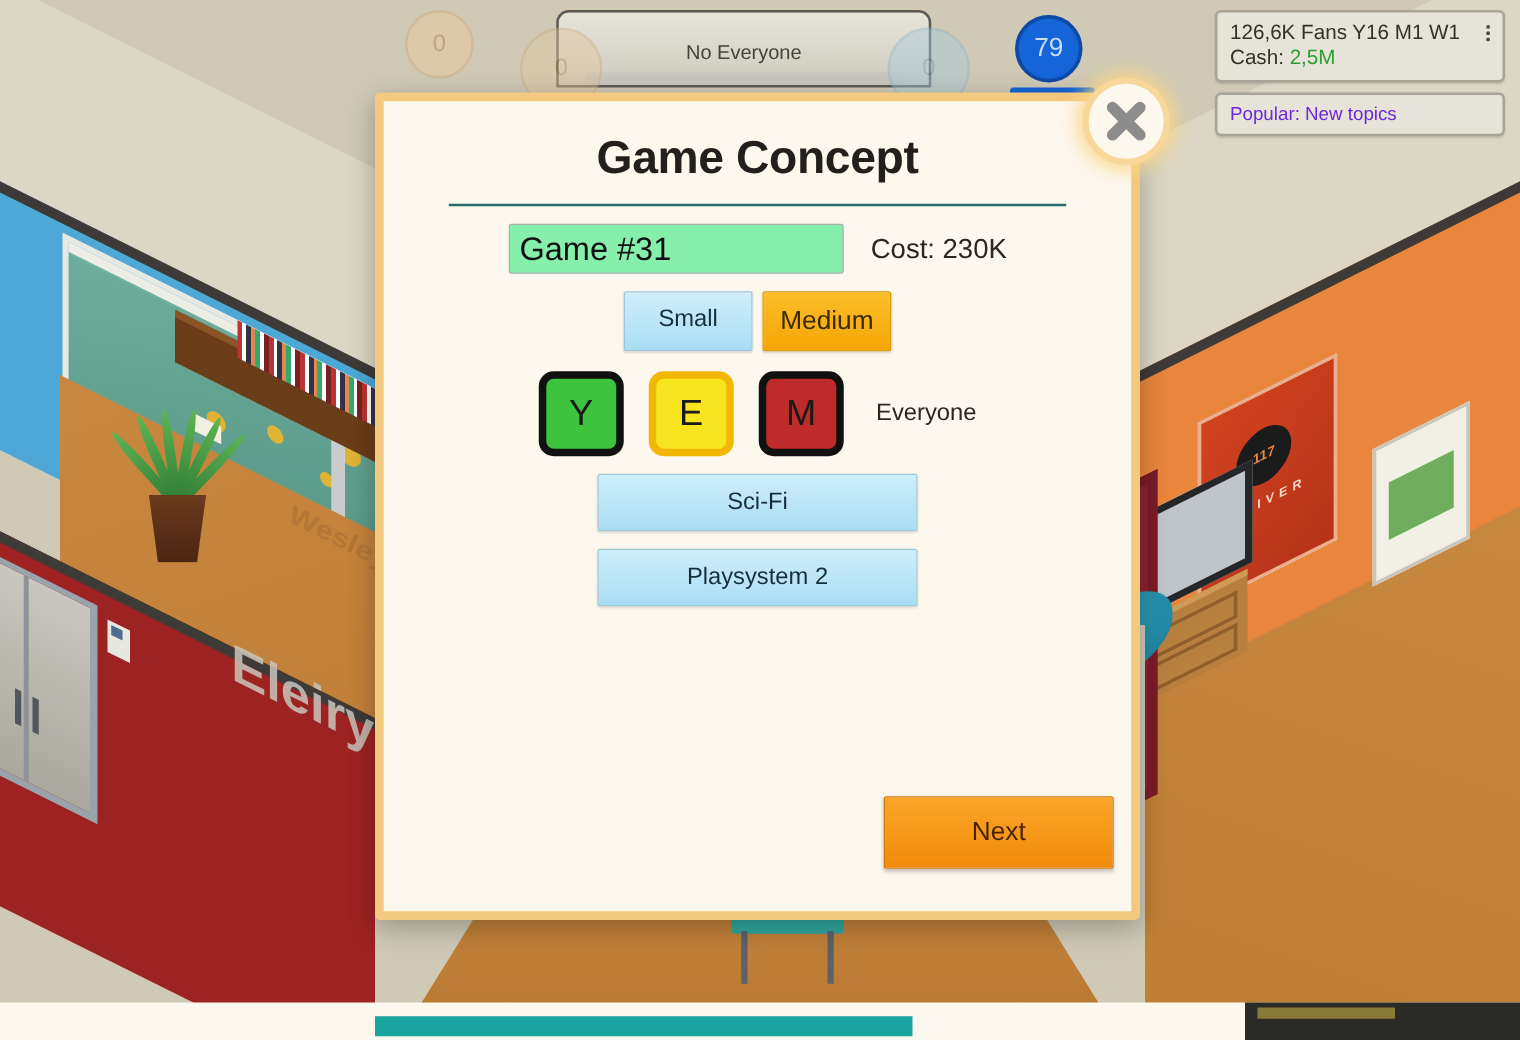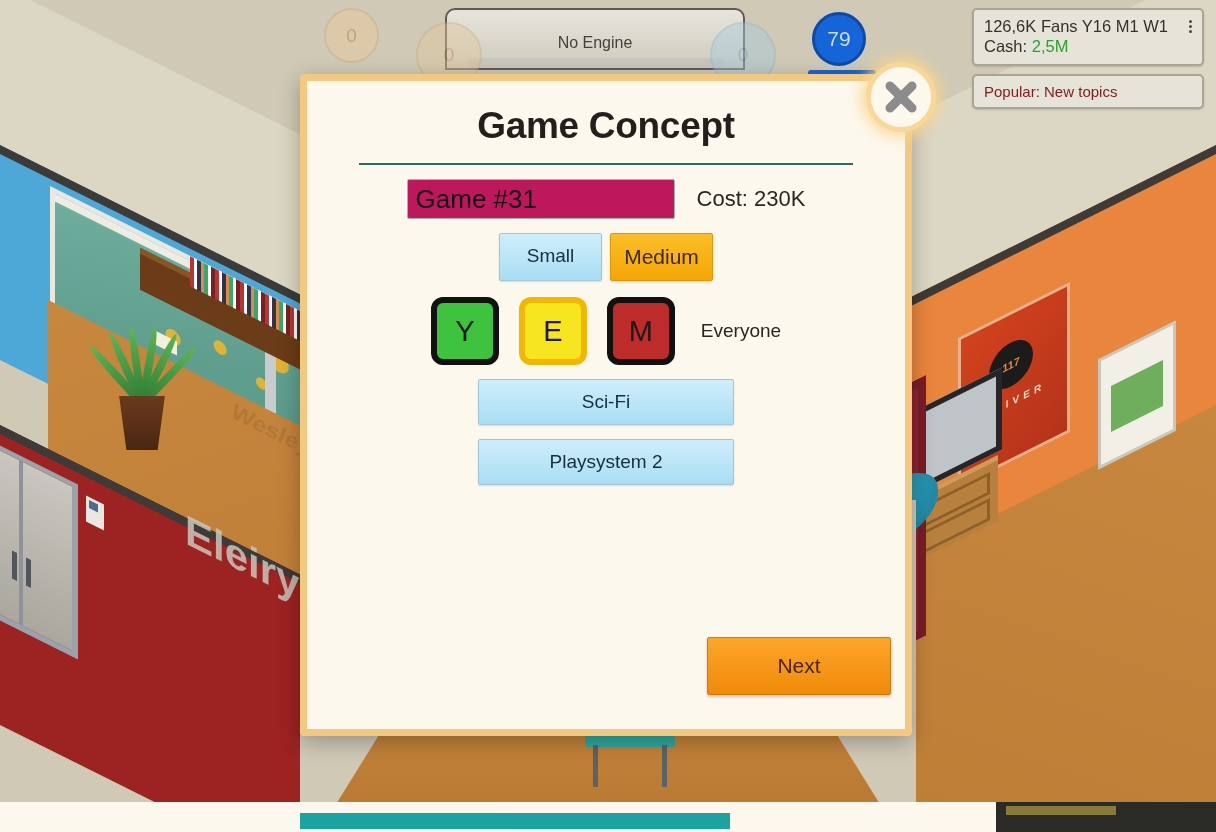"No Engine" span { text: Engine -> Everyone }
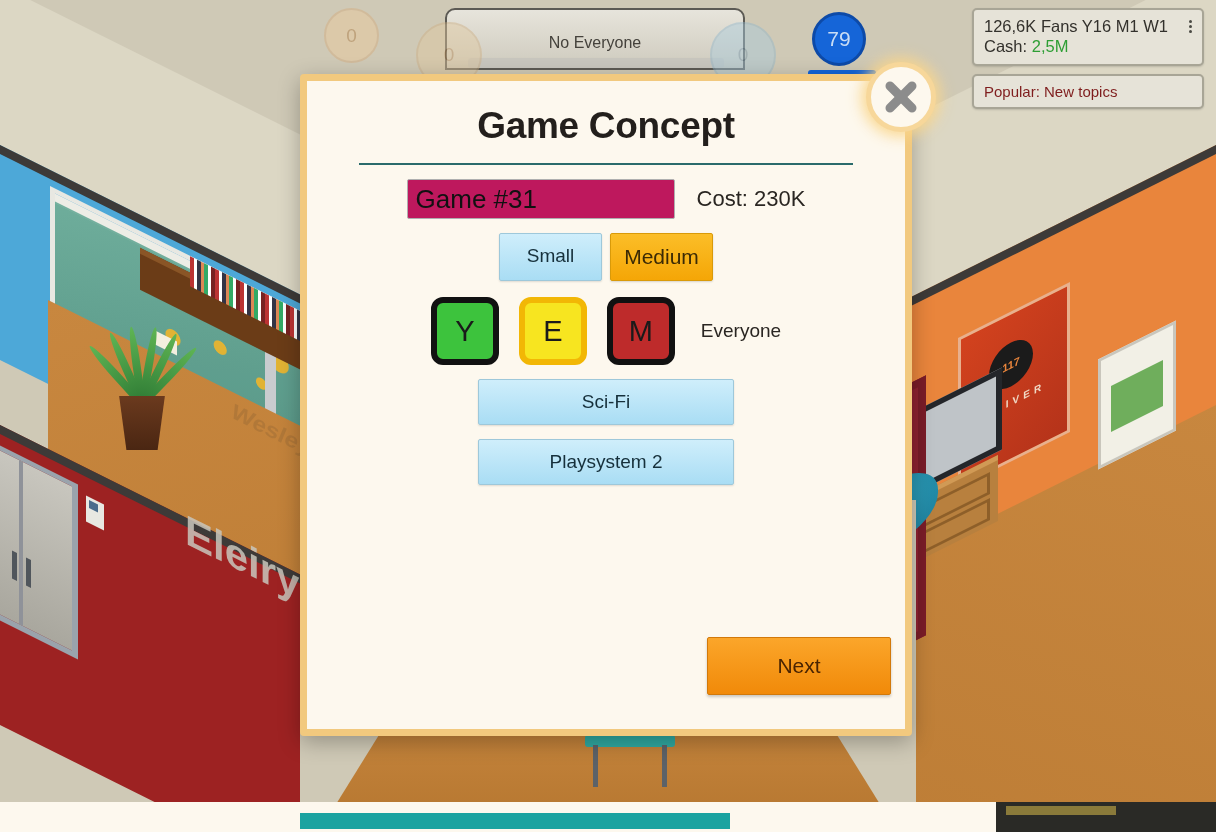"Popular: New topics" .hud-pop { color: #7f1d1d -> #6d28d9 }
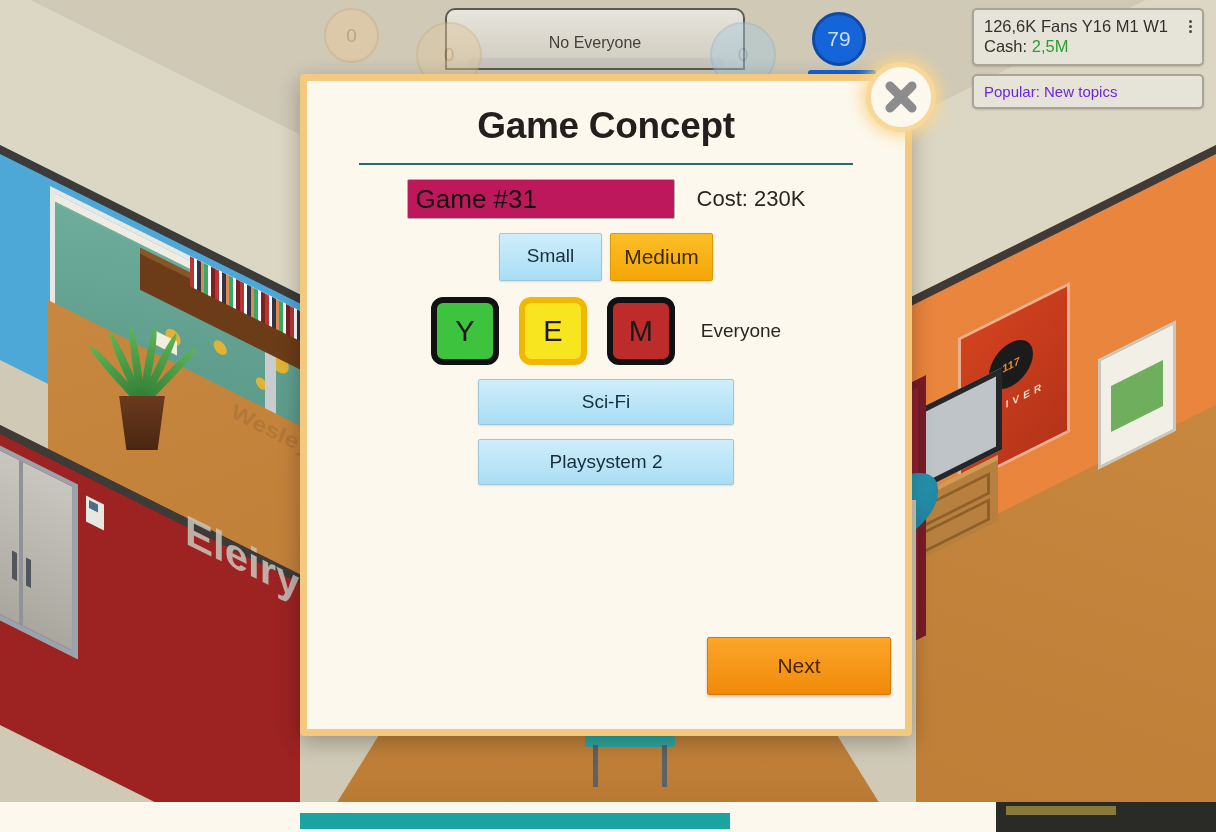"Game #31" .name-input { background: #be185d -> #86efac }
